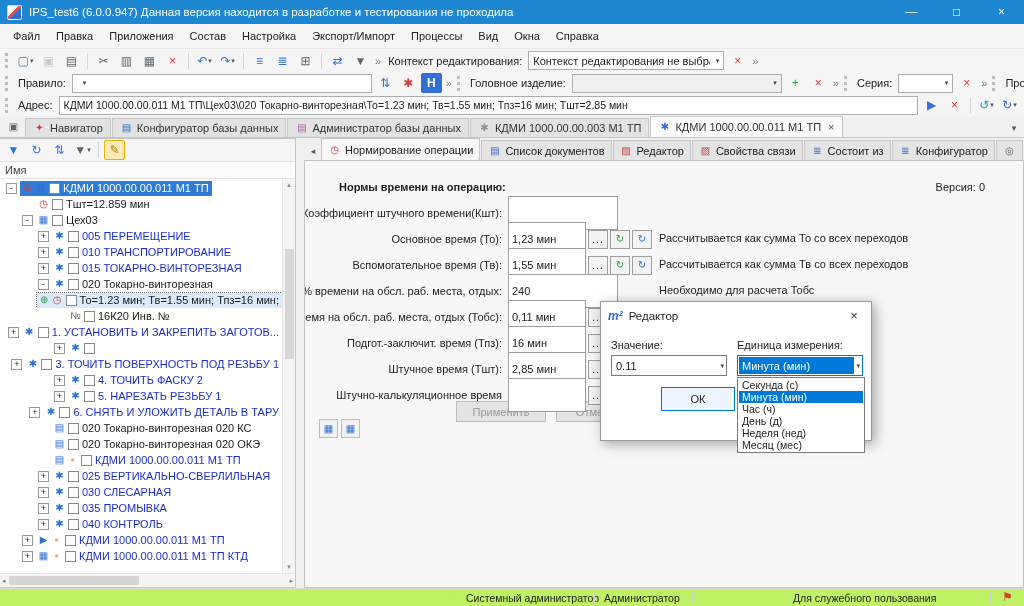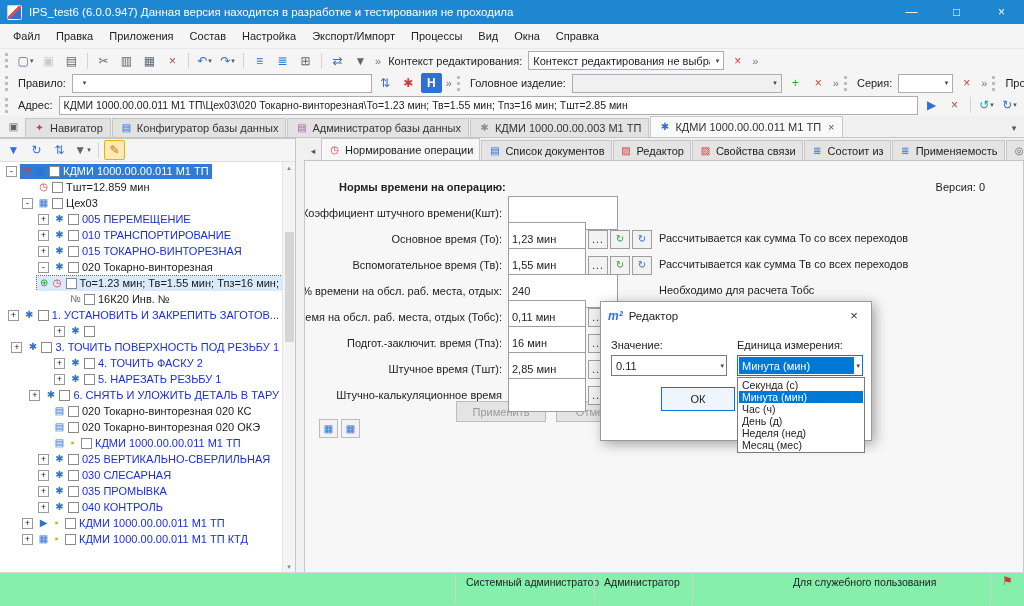"Применяемость" span { text: Применяемость -> Конфигуратор }
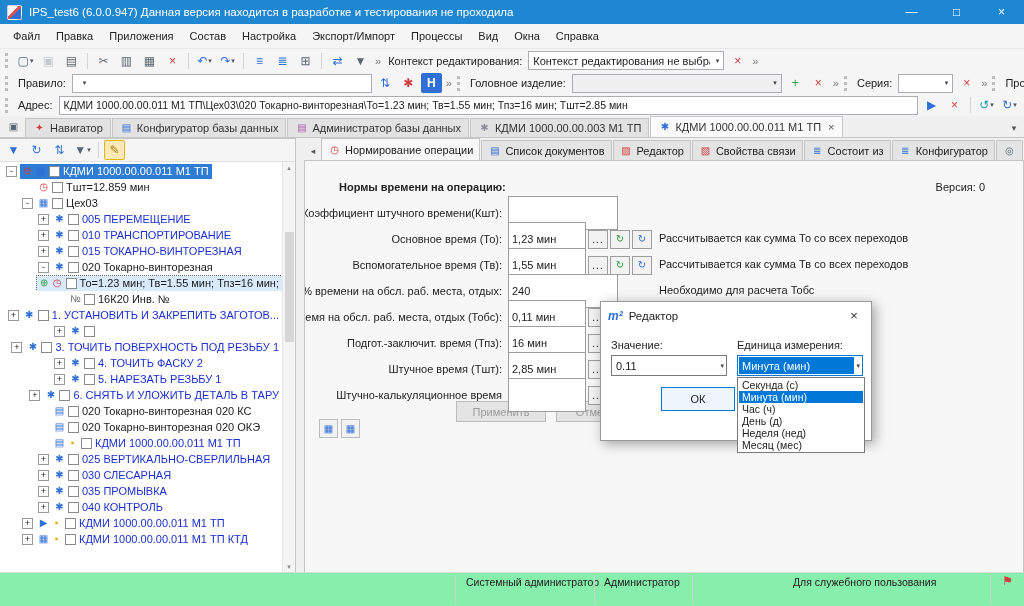"Имя" div.tree-header { html: none -> <div>Имя</div> }
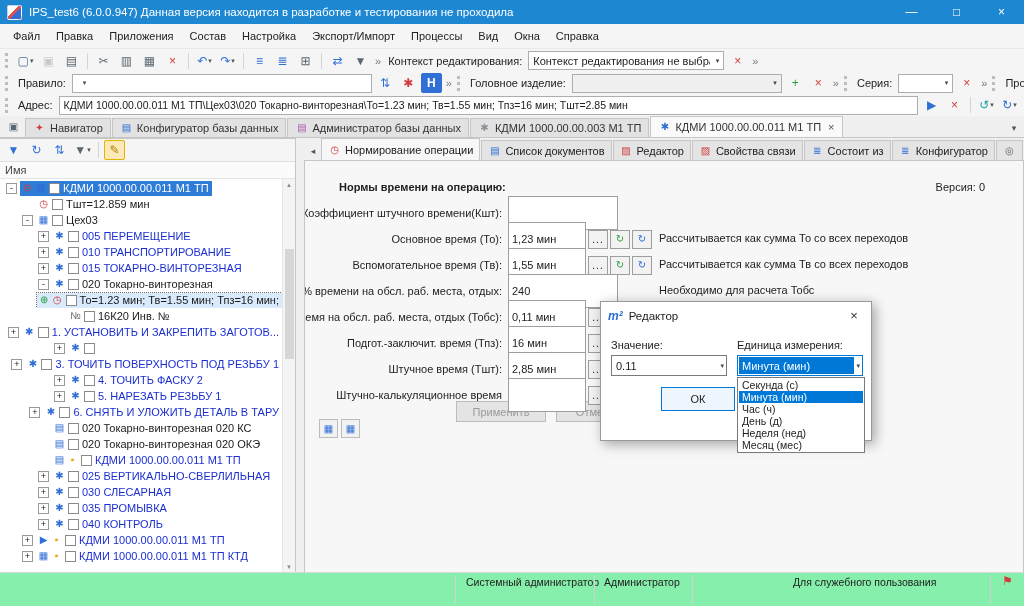"Системный администратор" .statusbar { background: #86efac -> #bef264; height: 34px -> 18px }
